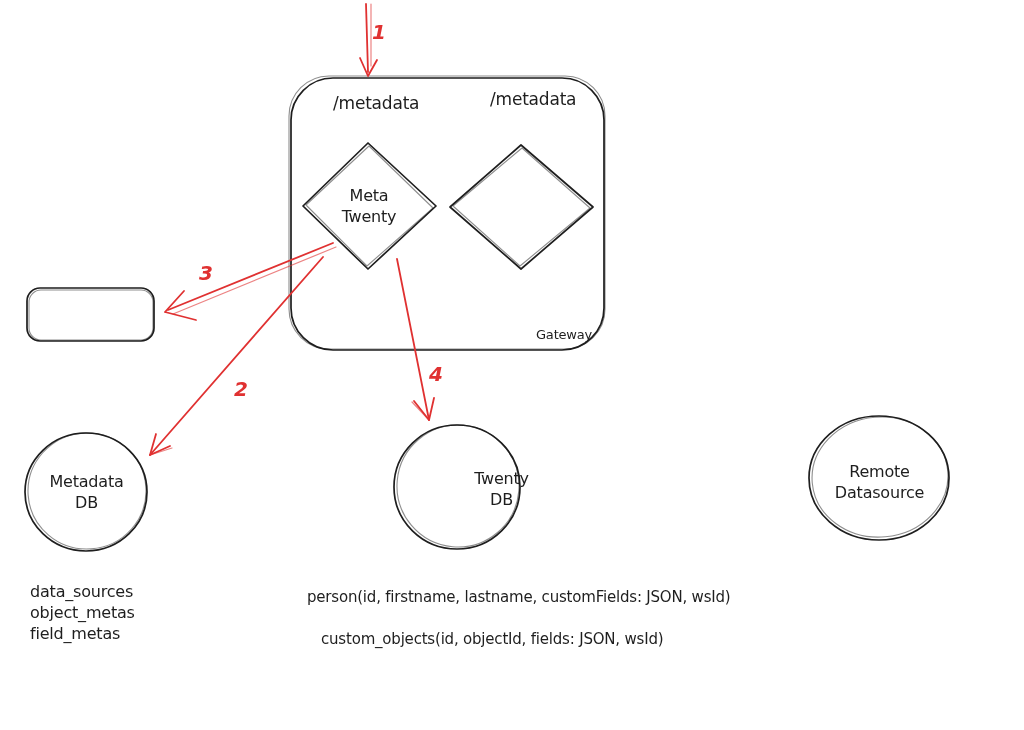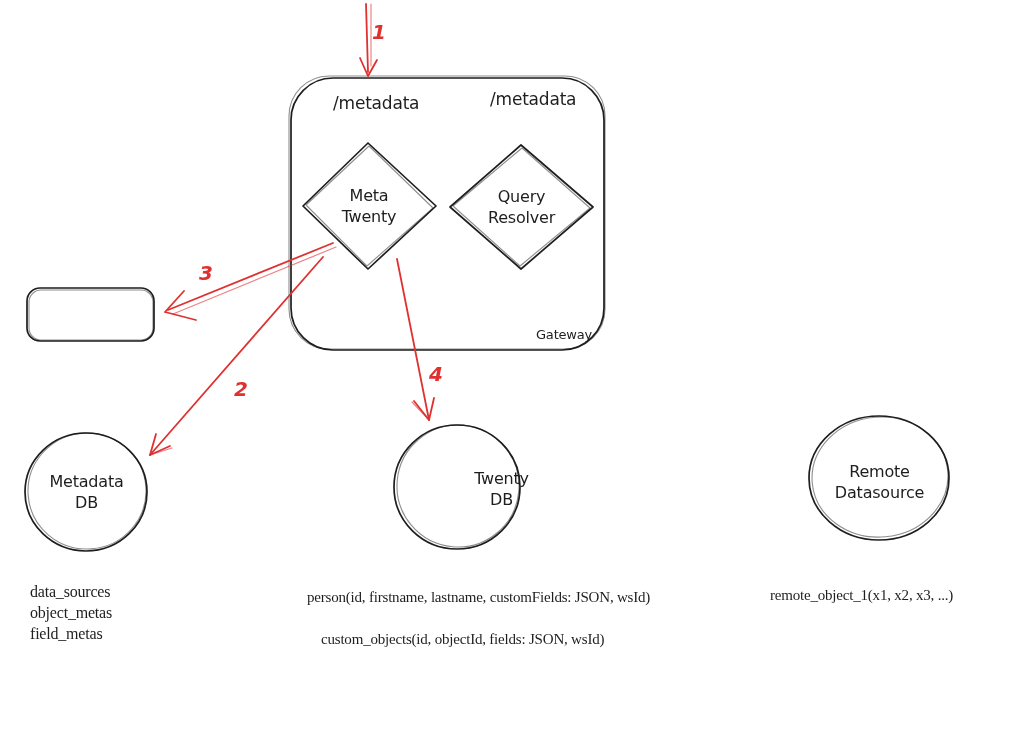"Query" div.t { html: <div>Query Resolver</div> -> none }
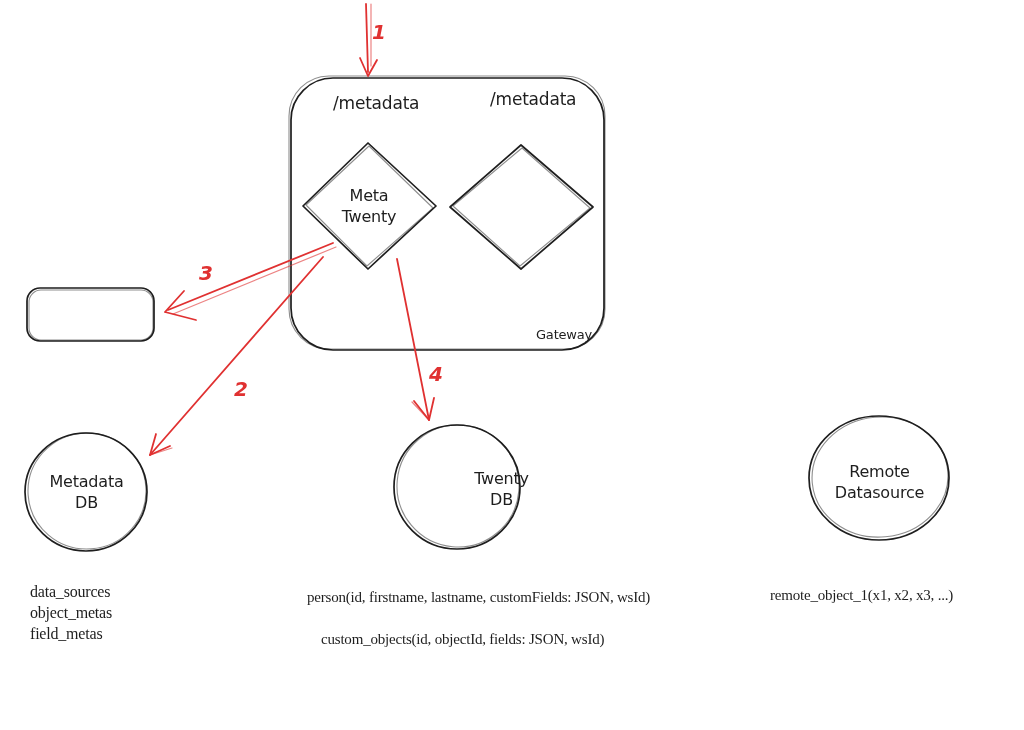"data_sources" .table-label { font-family: Liberation Serif, serif -> none }
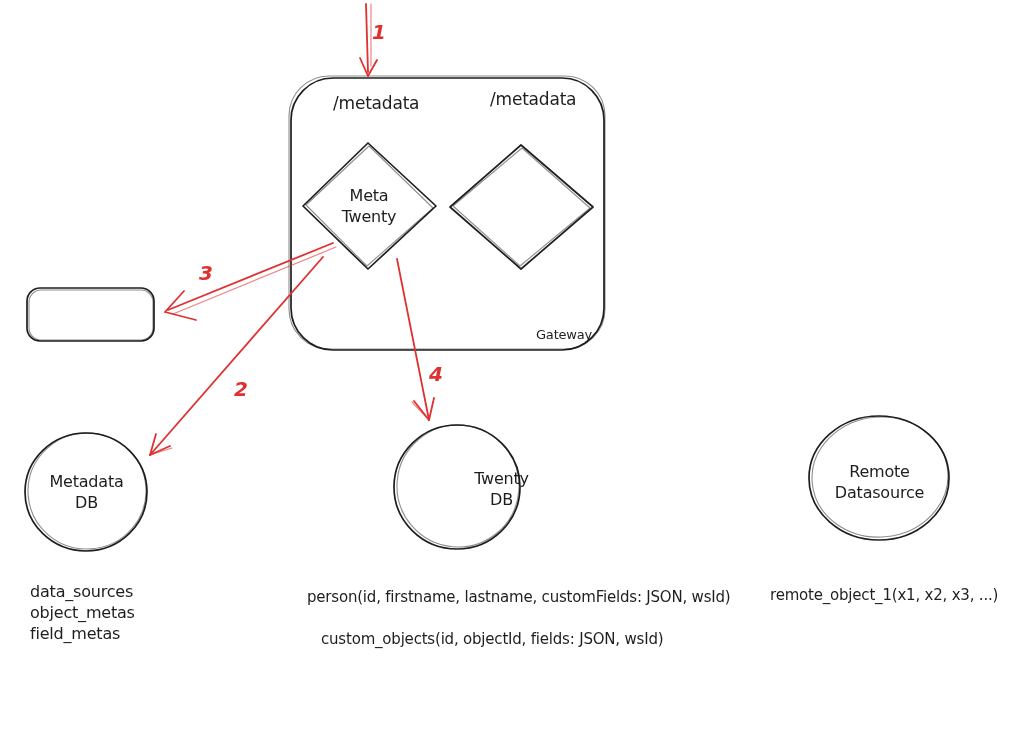"remote_object_1(x1, x2, x3, ...)" div.t { html: <div>remote_object_1(x1, x2, x3, ...)</div> -> none }
